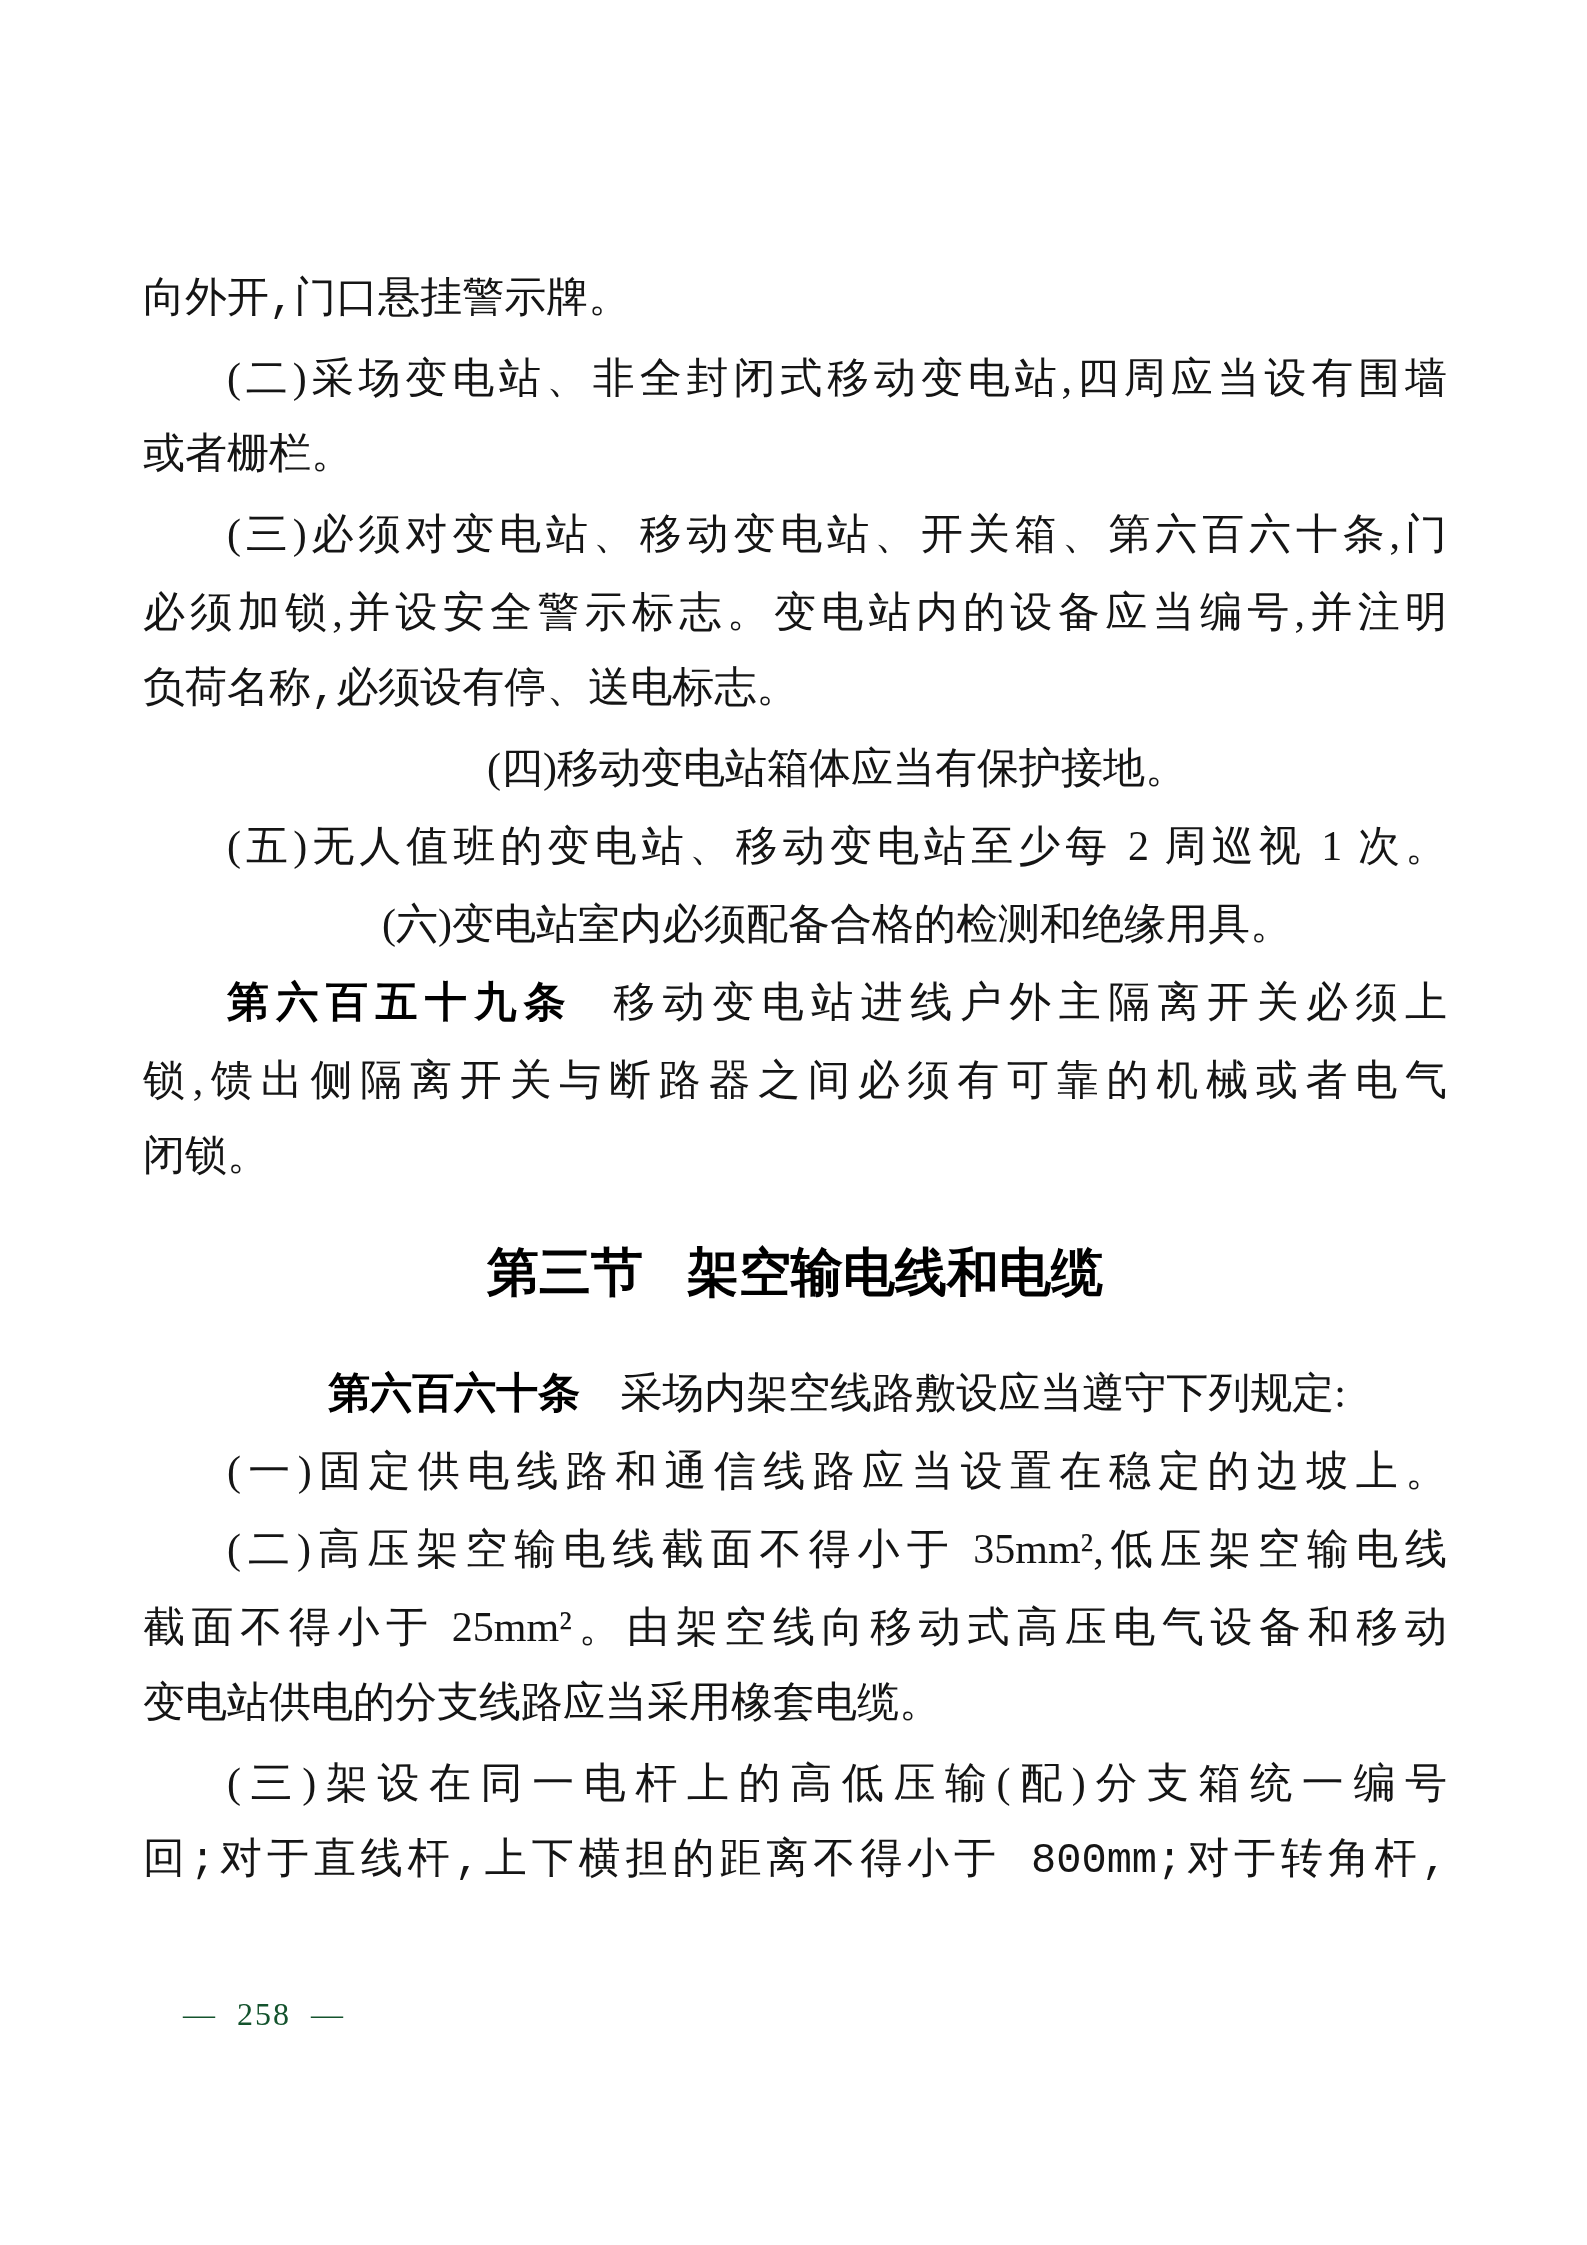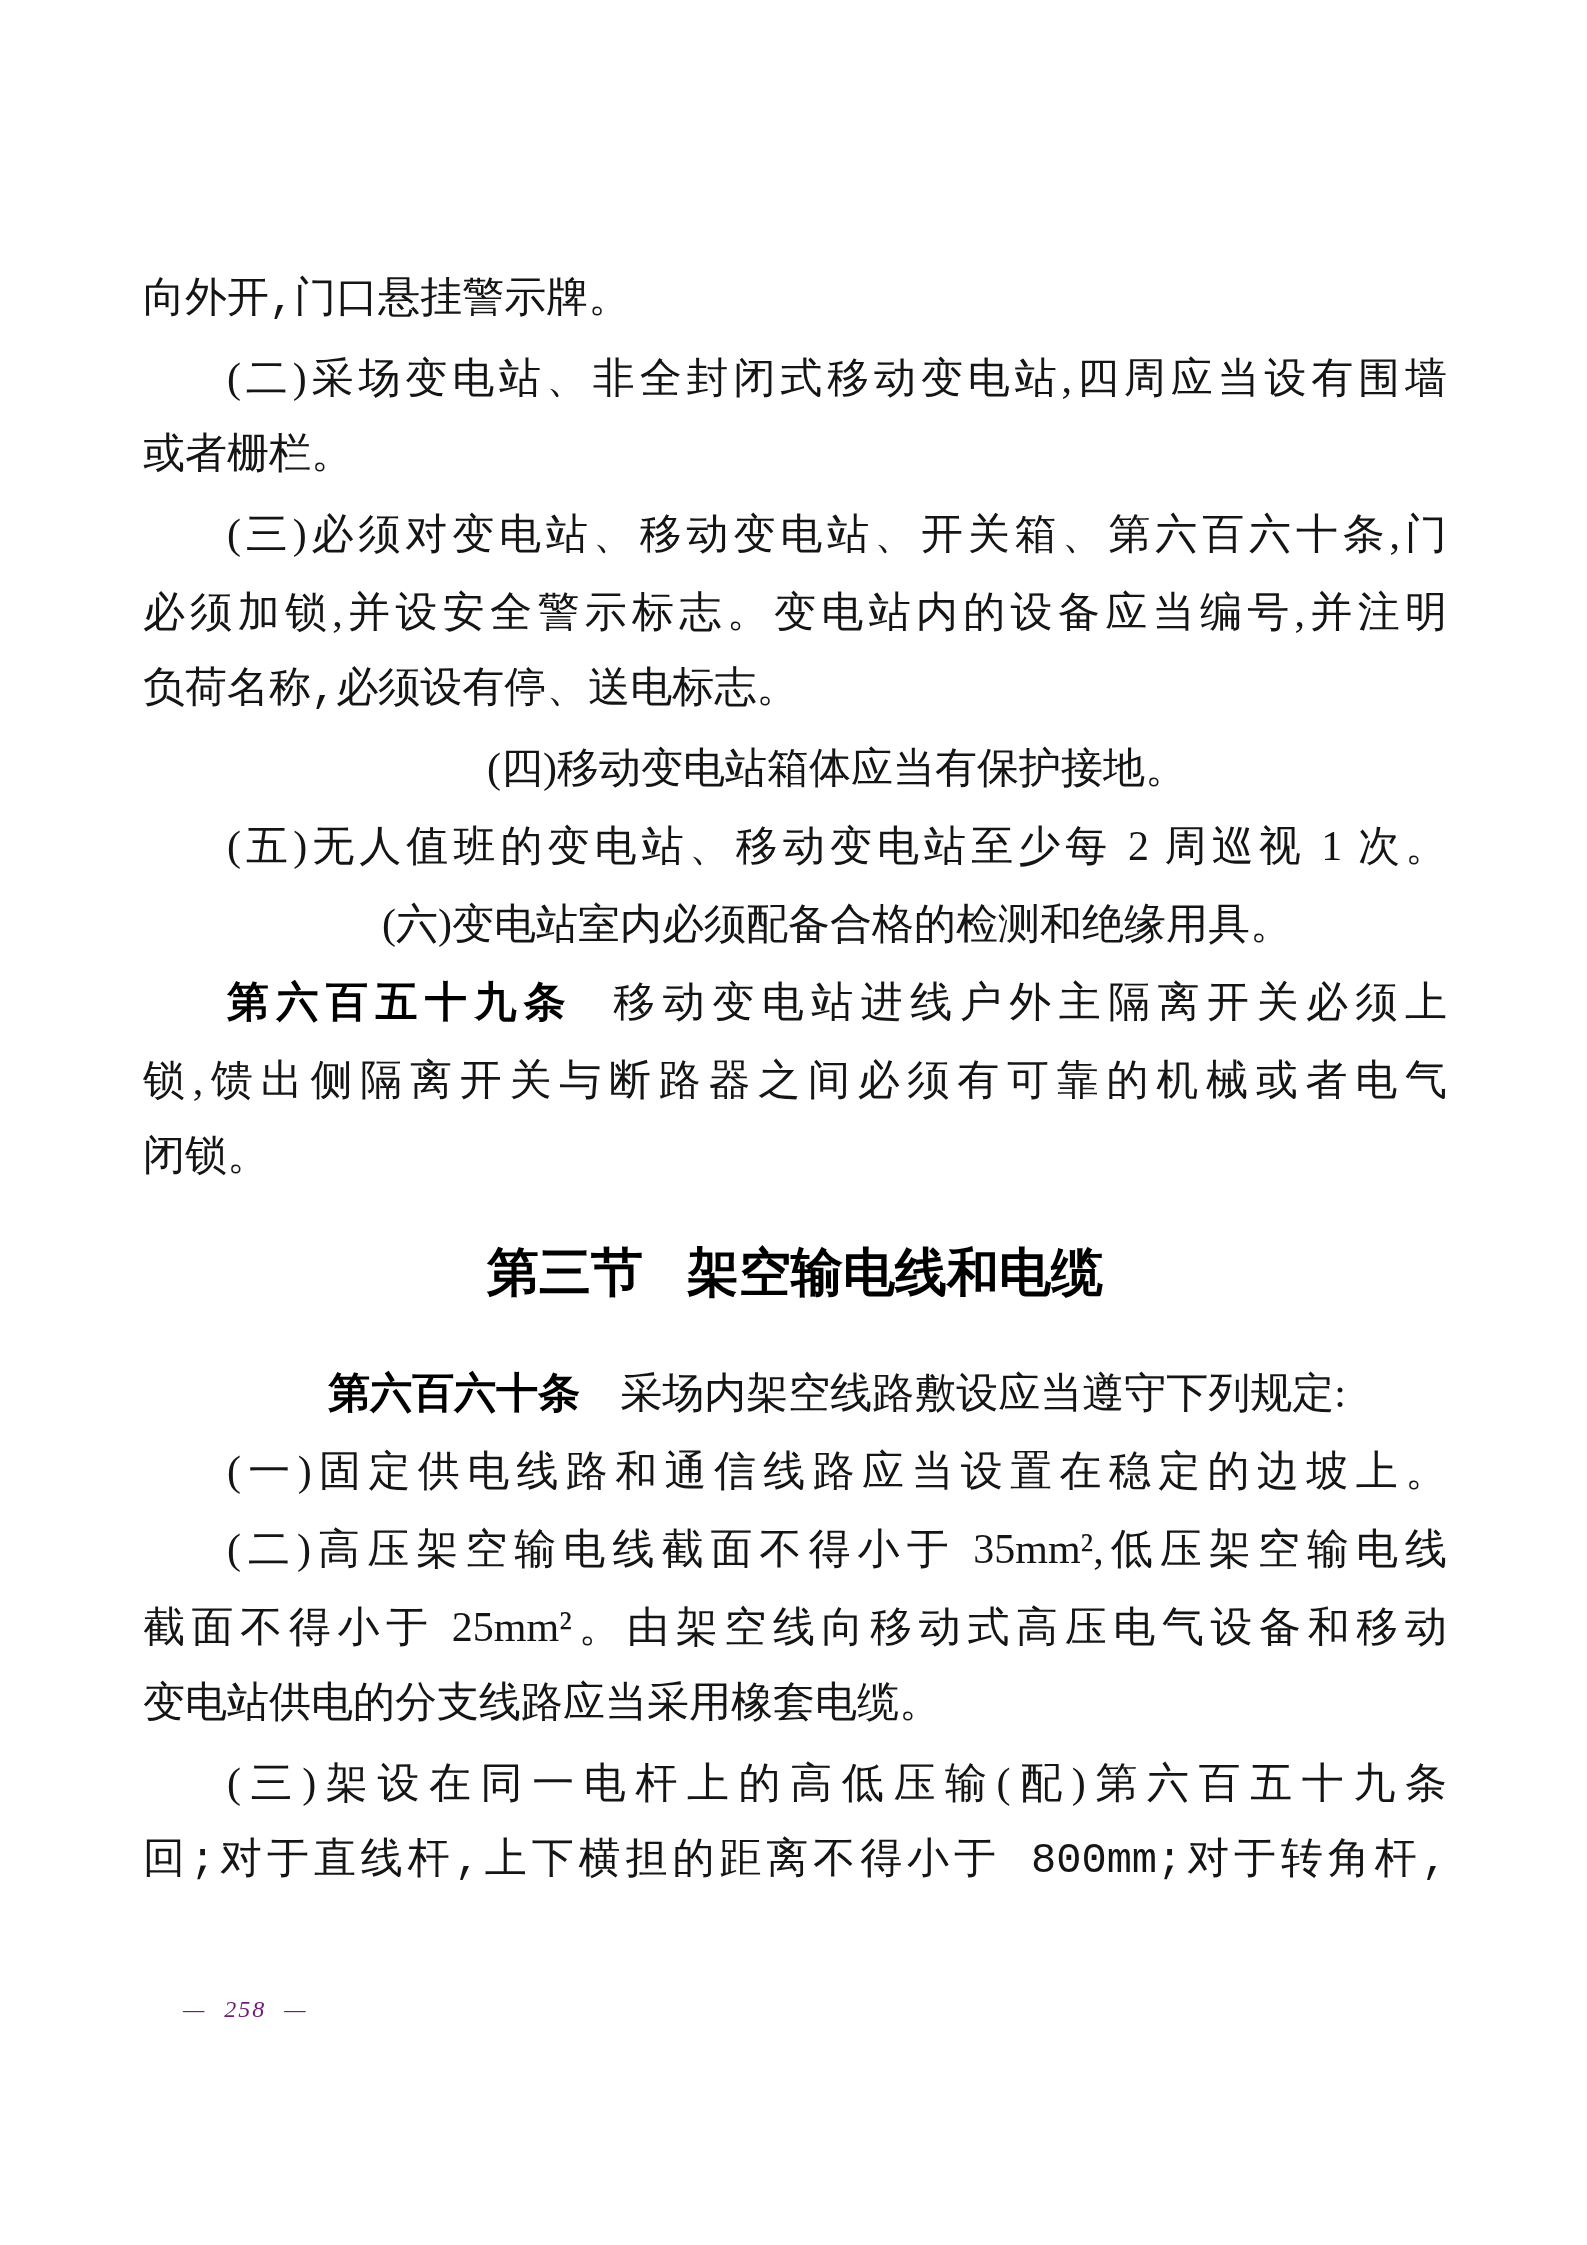"(三)架设在同一电杆上的高低压输(配)第六百五十九条" div.line { text: 第六百五十九条 -> 分支箱统一编号 }
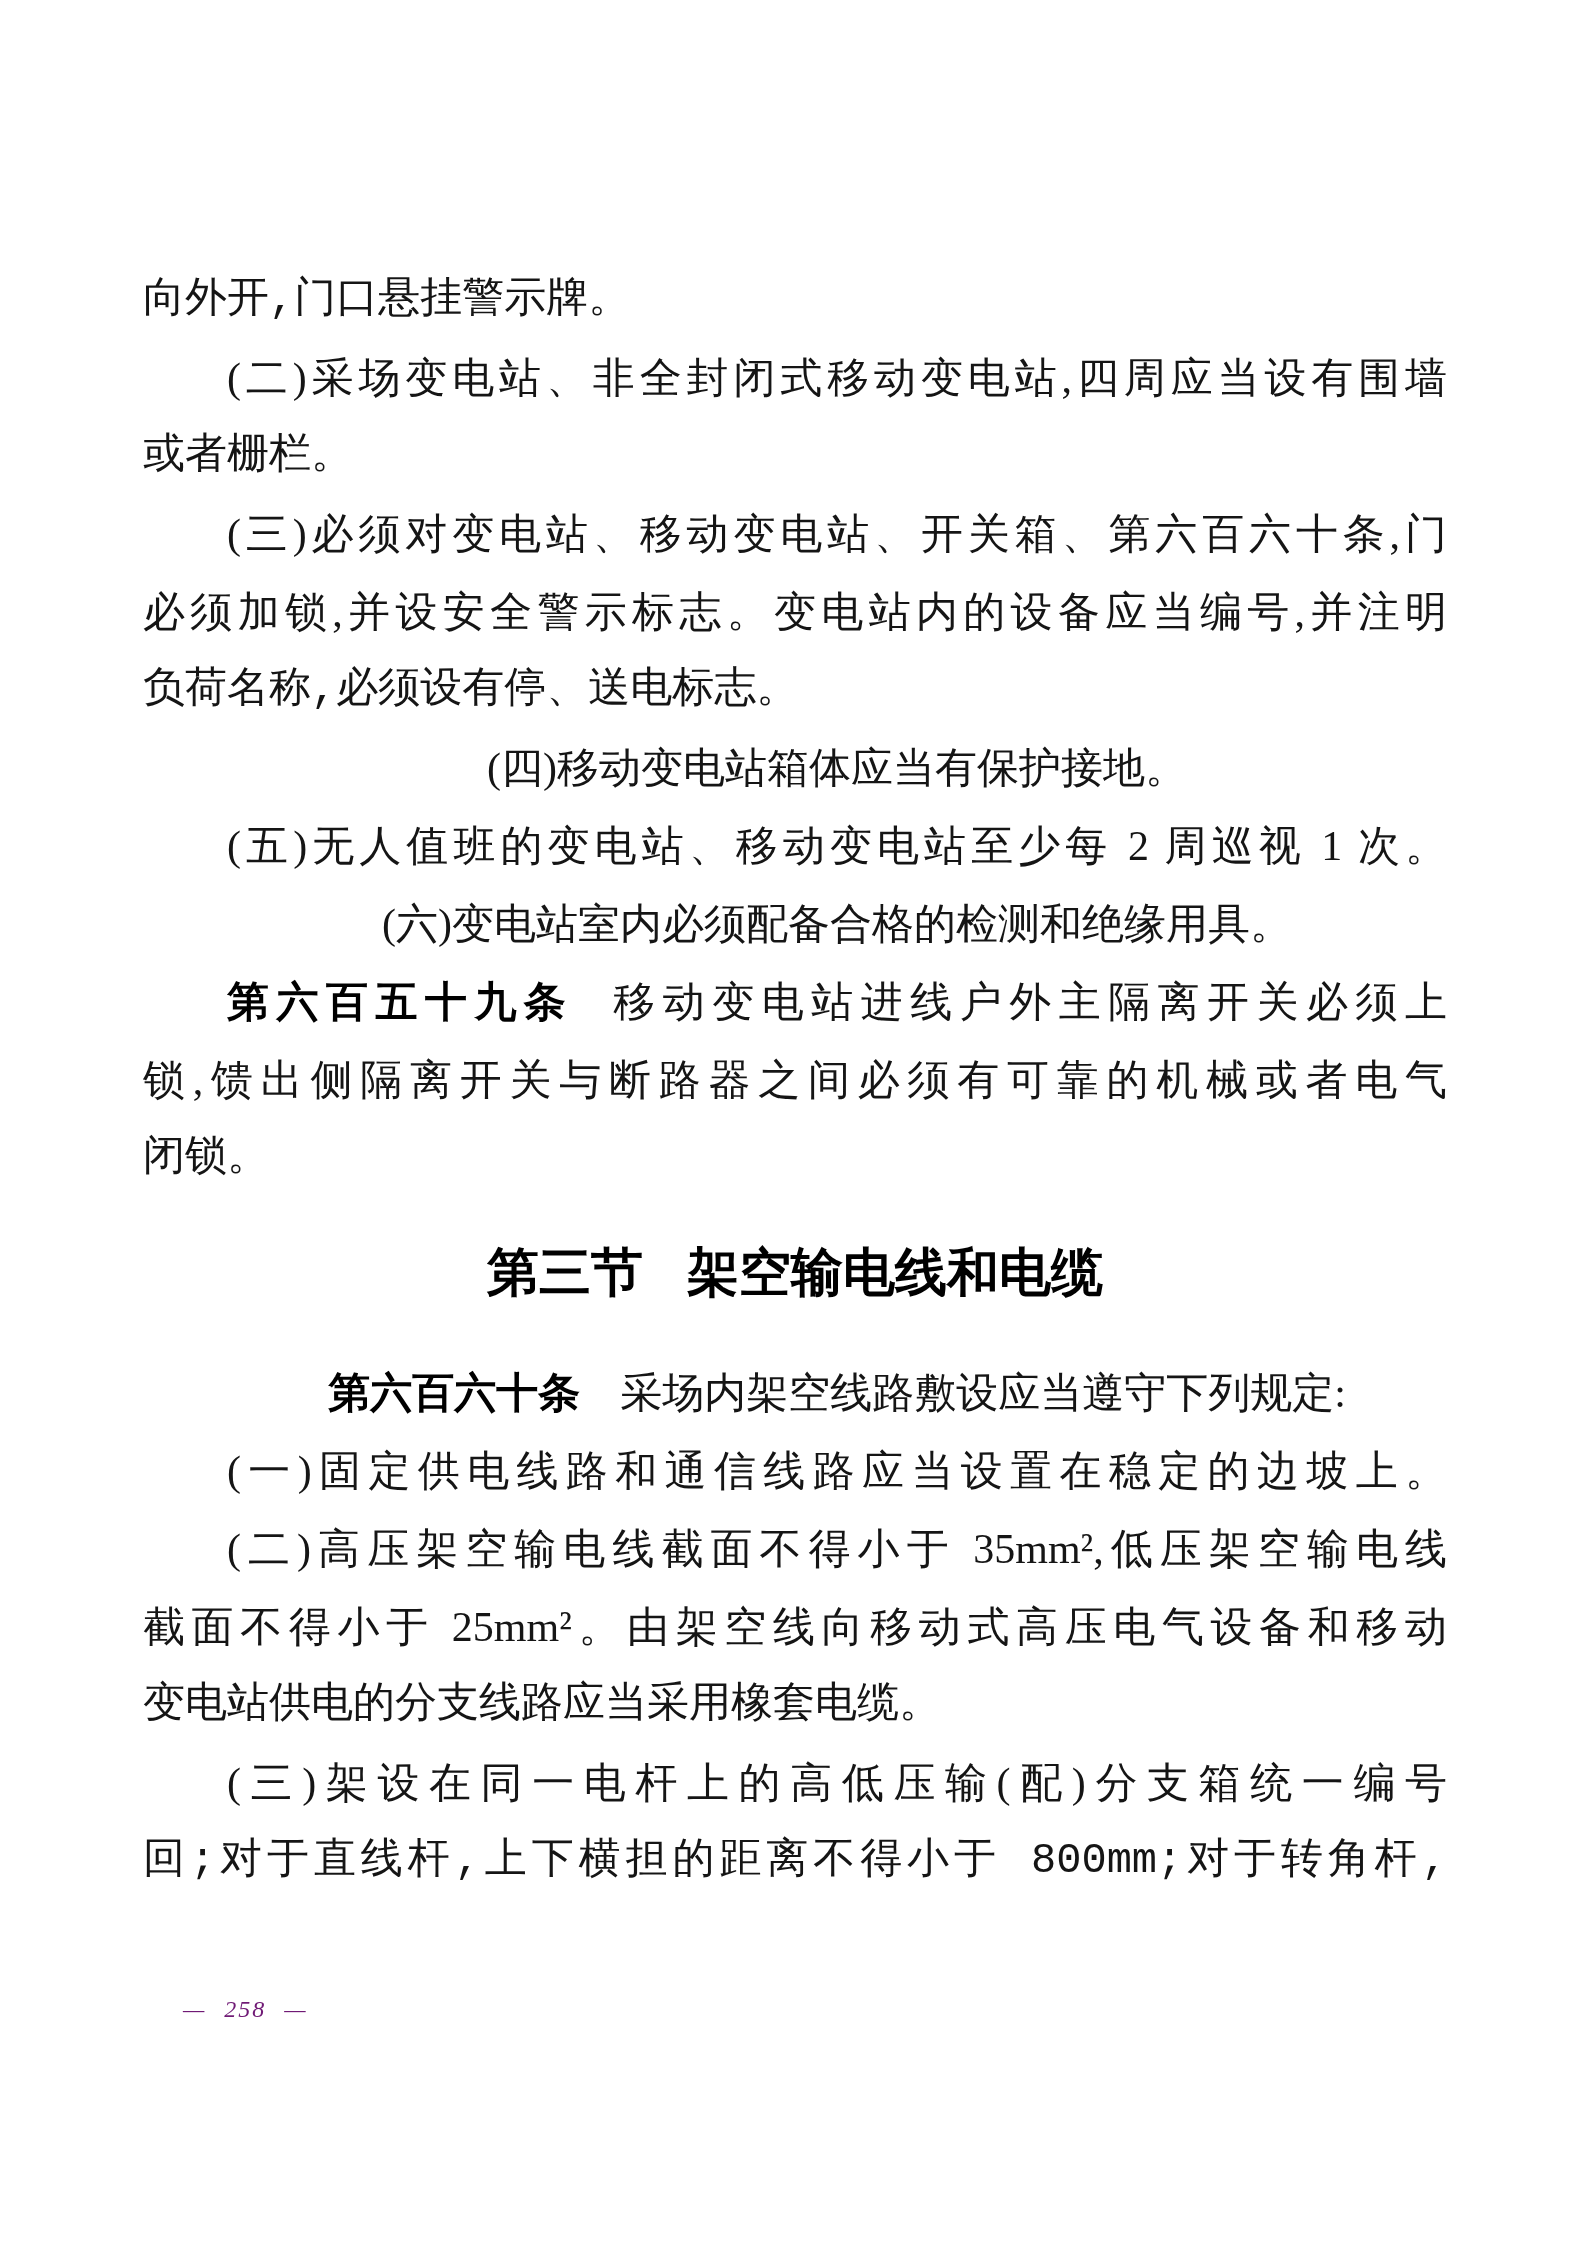"— 258 —" .footer { color: #701a75 -> #14532d; font-size: 24px -> 32px; font-style: italic -> none }
